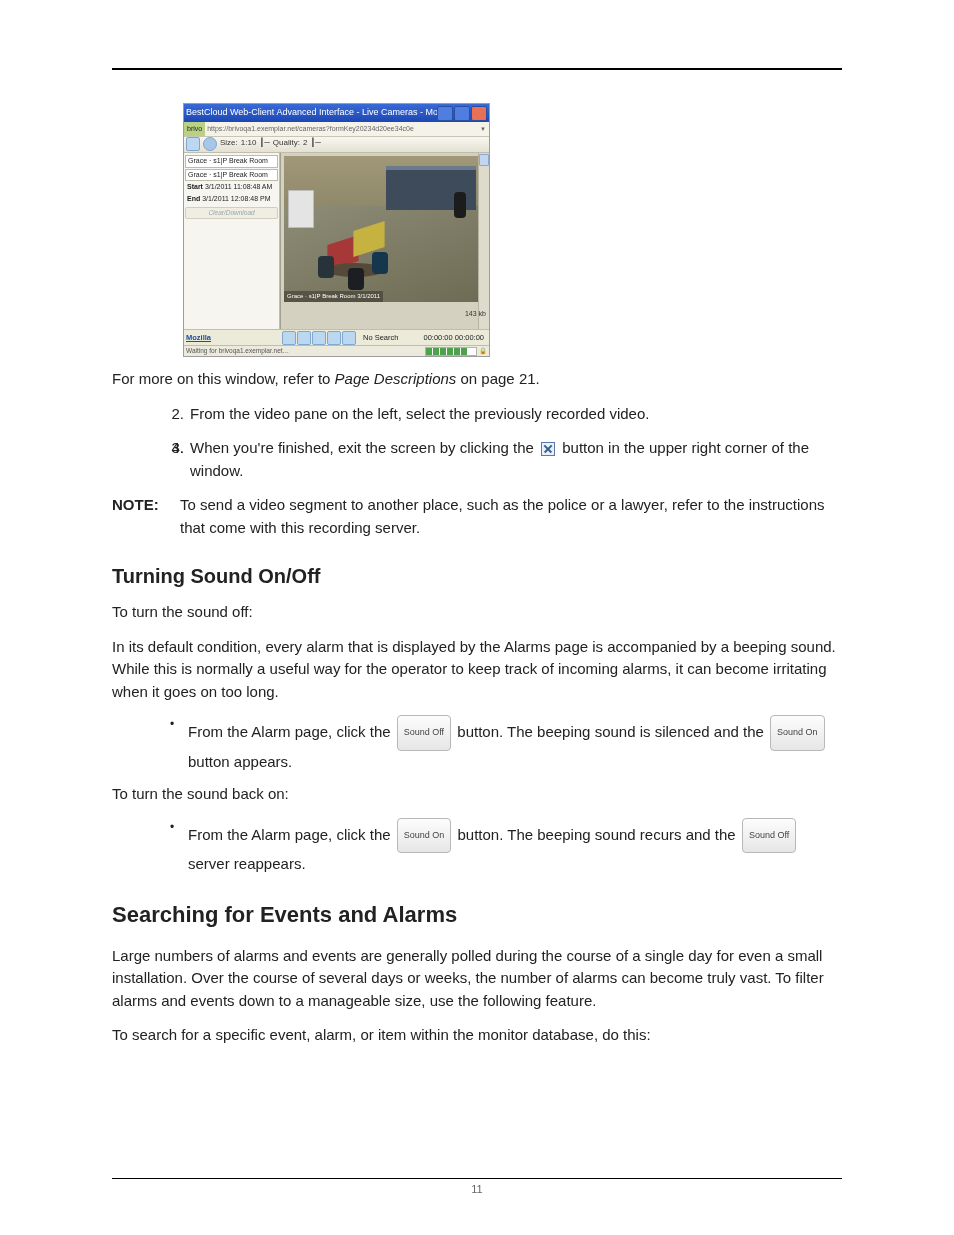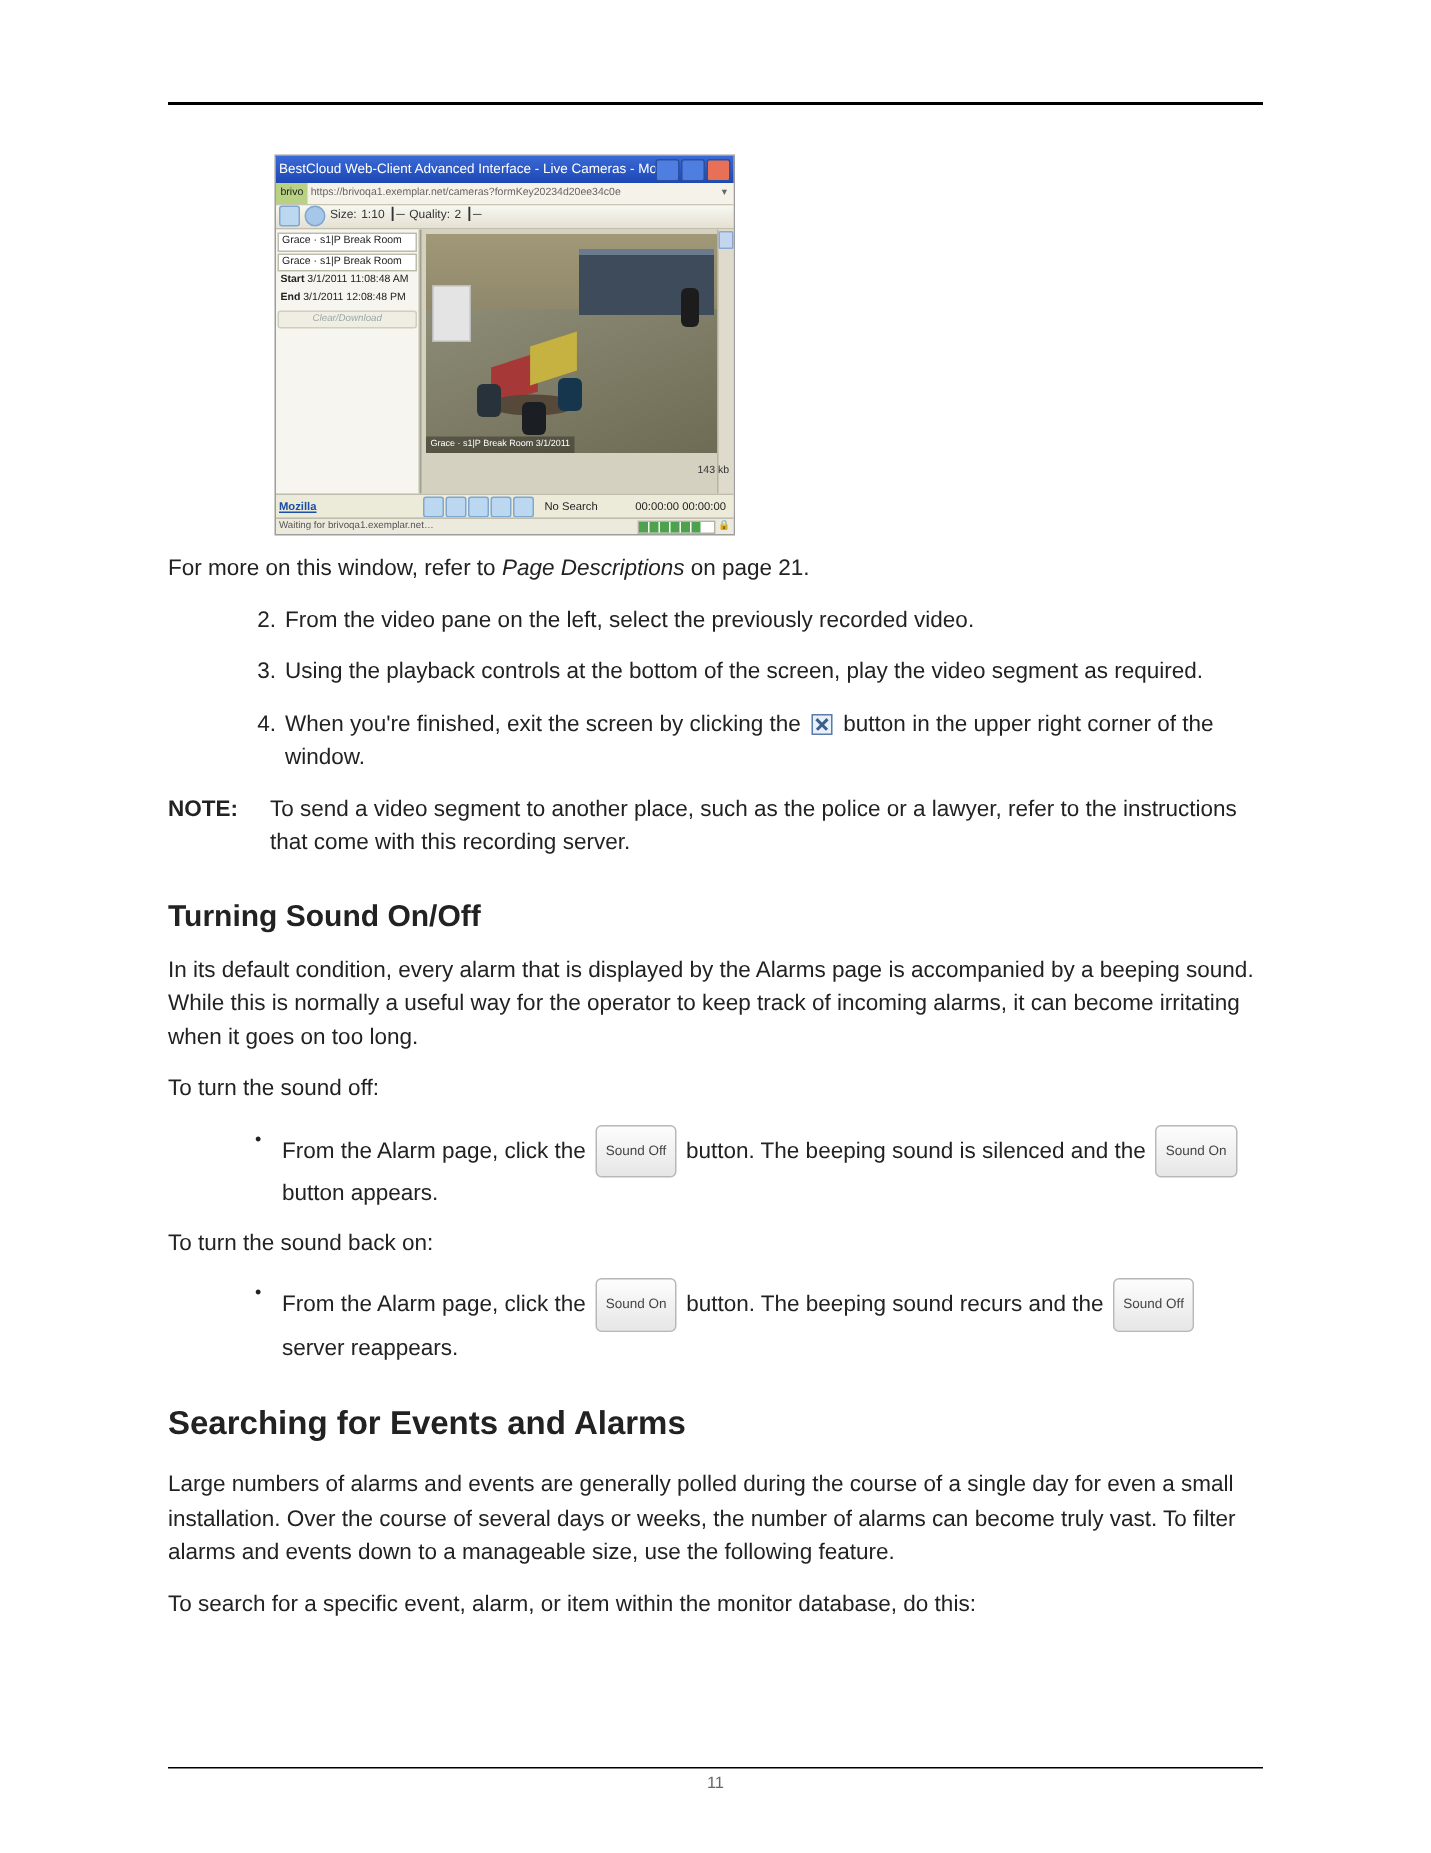"Using the playback controls at" span { html: <span>Using the playback controls at the bottom of the screen, play the video segment as required.</span> -> none }
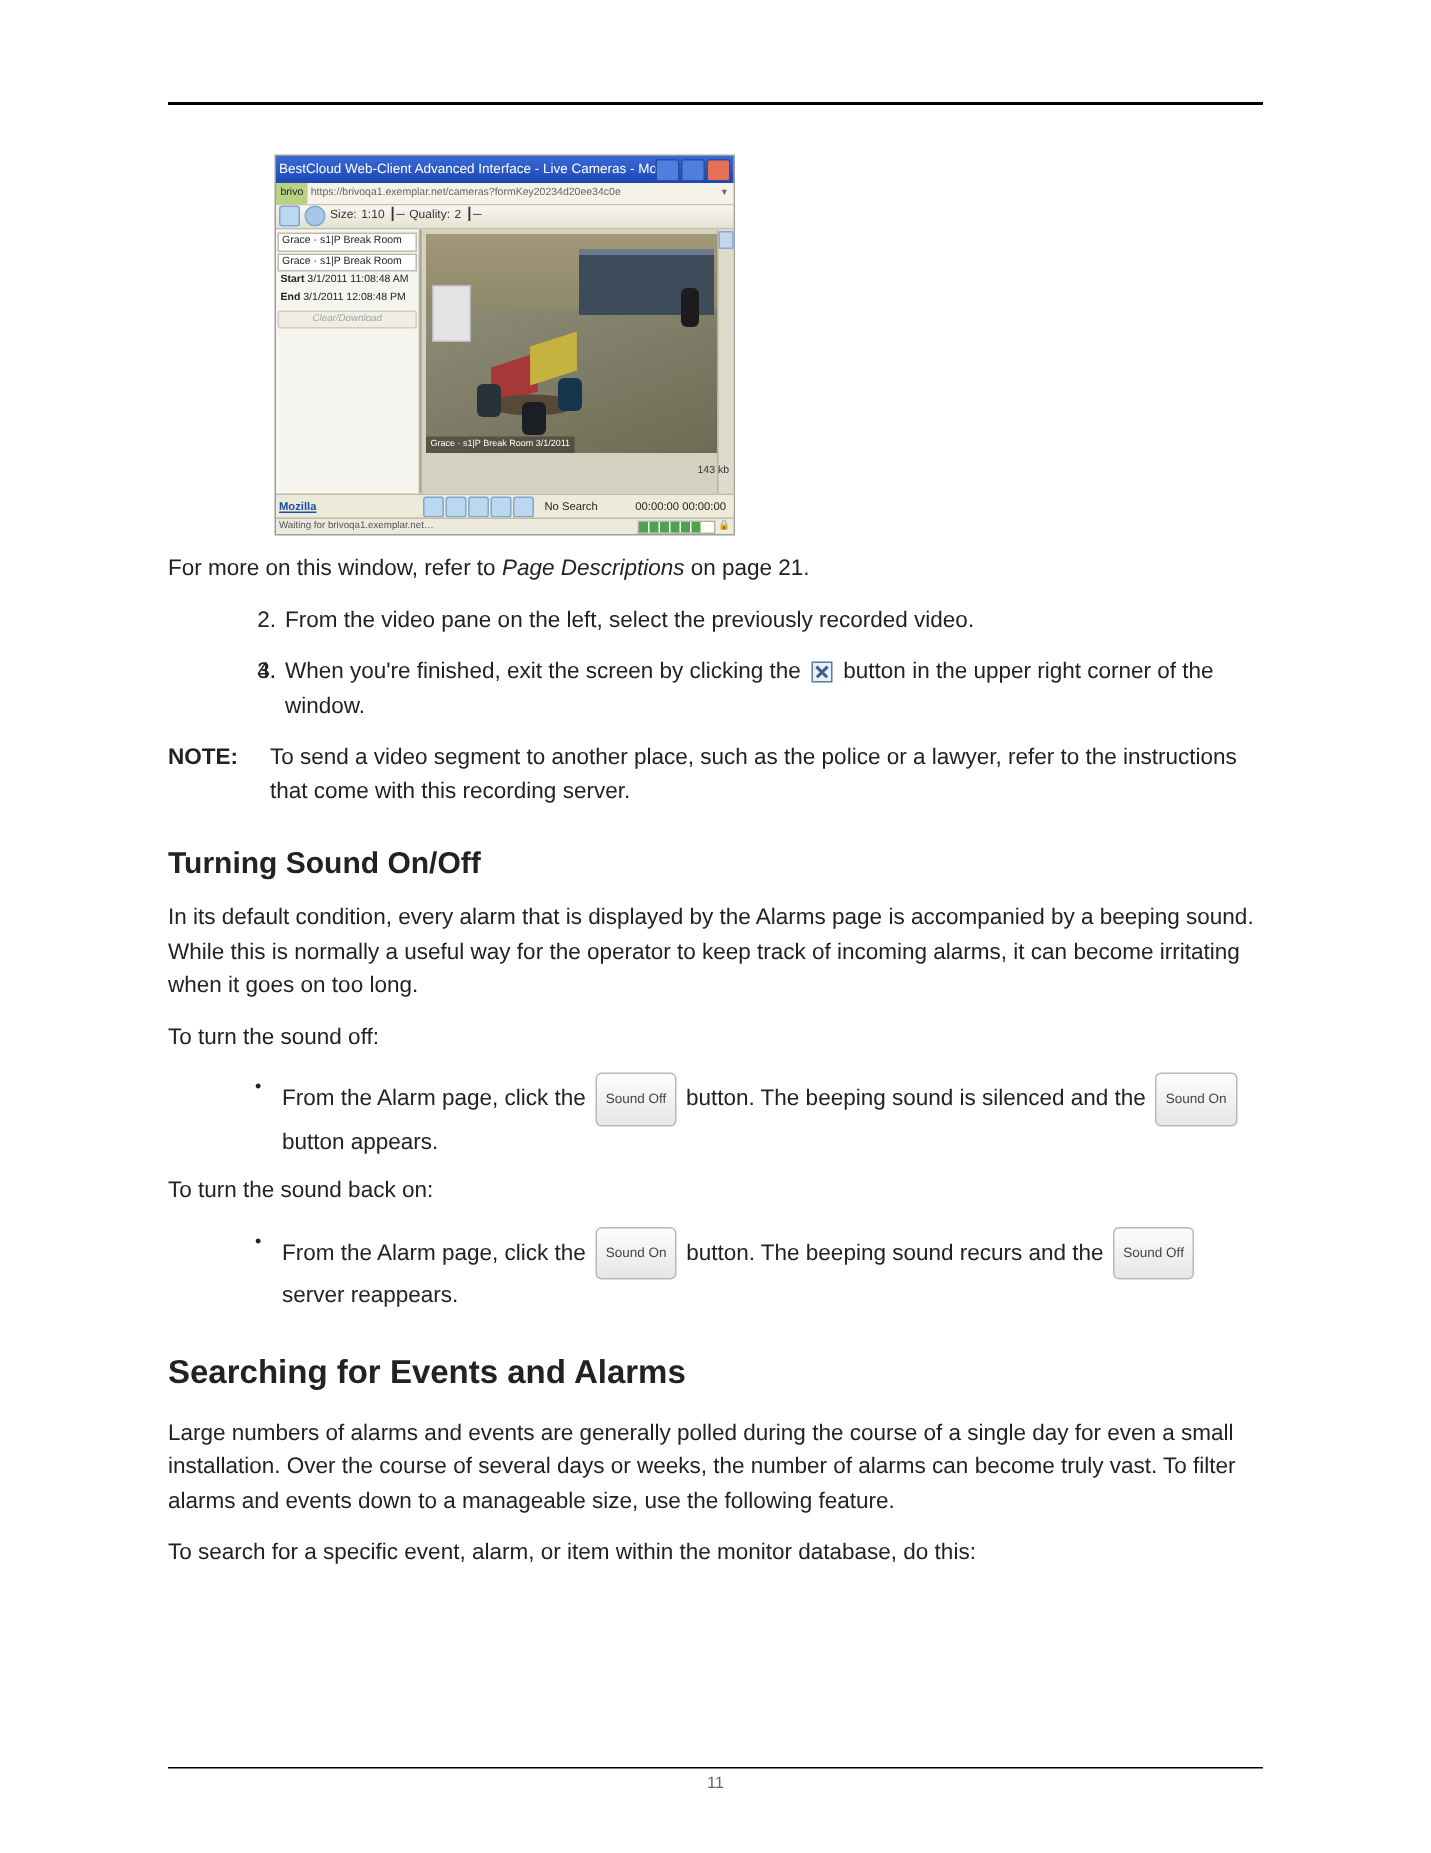"In its default condition, every" p.para { order: before "To turn the sound off:" -> after "To turn the sound off:" }
